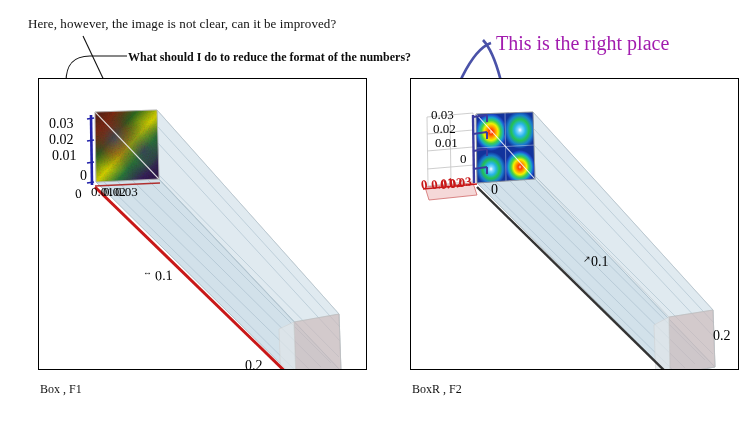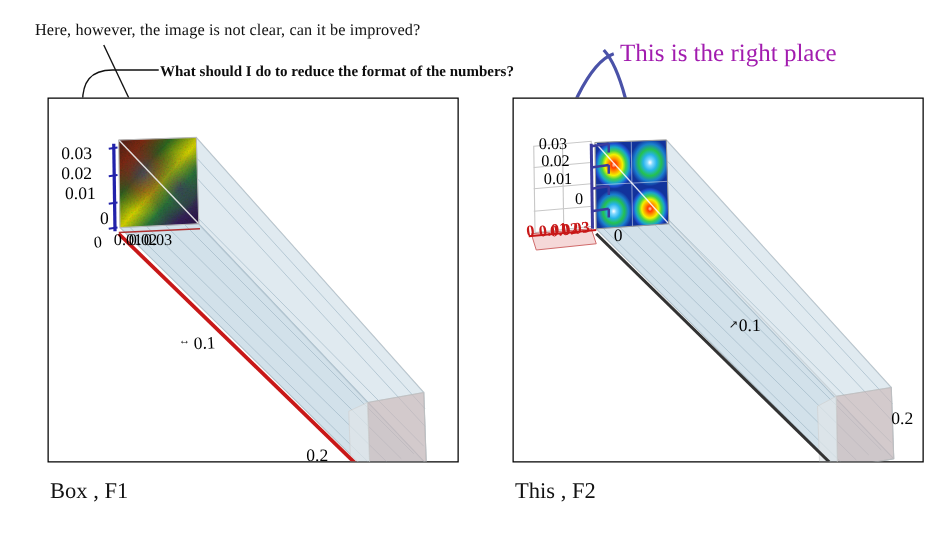"Box , F1" .caption { font-size: 18px -> 12px }
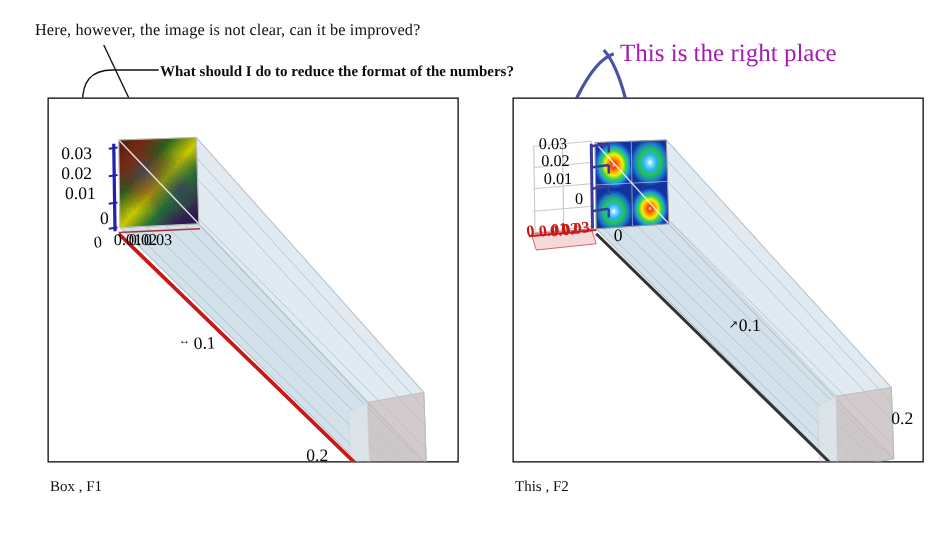"This , F2" div.caption { text: This -> BoxR }
